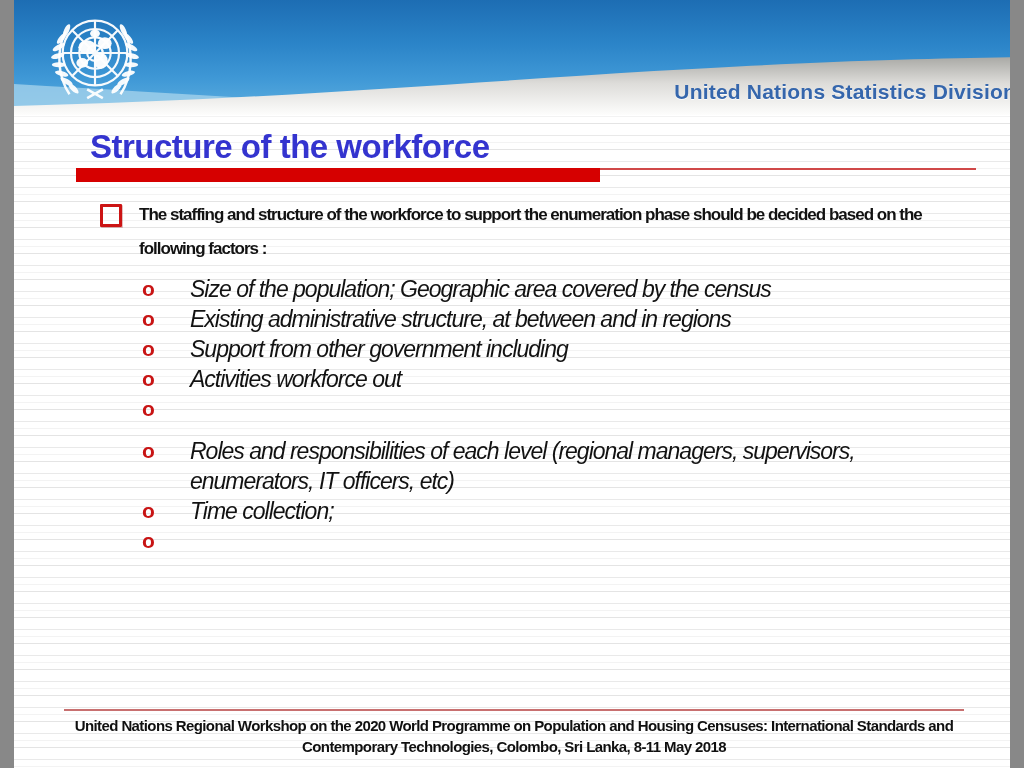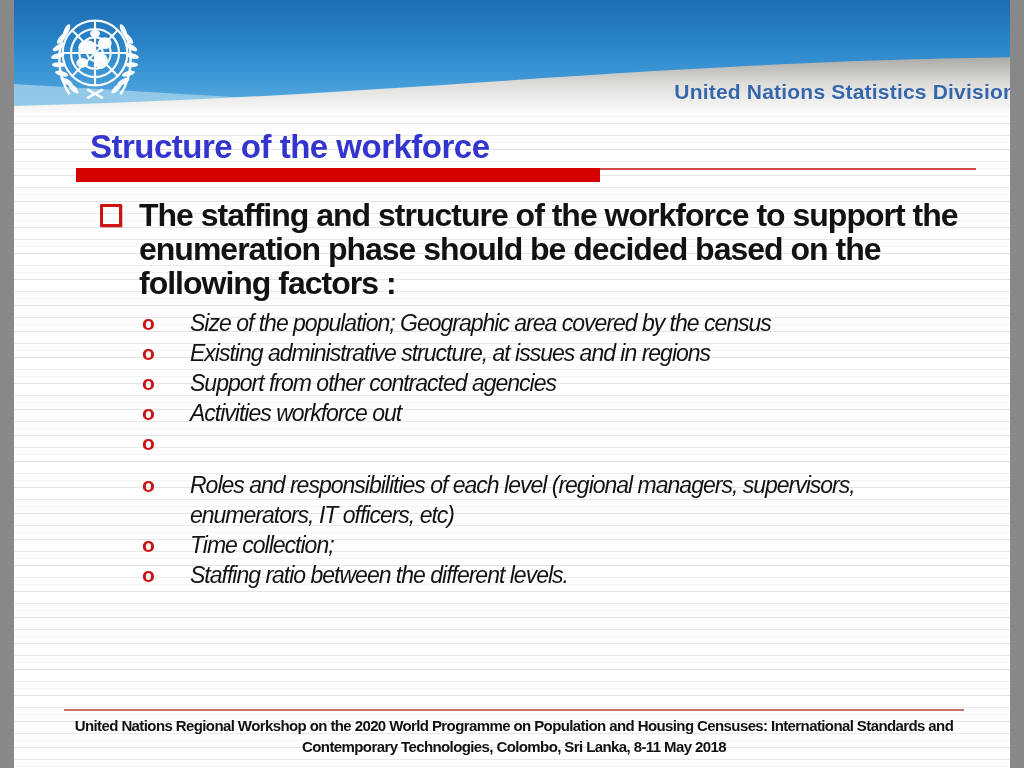"The staffing and structure of" .l1 .t1 { font-size: 32px -> 17px }
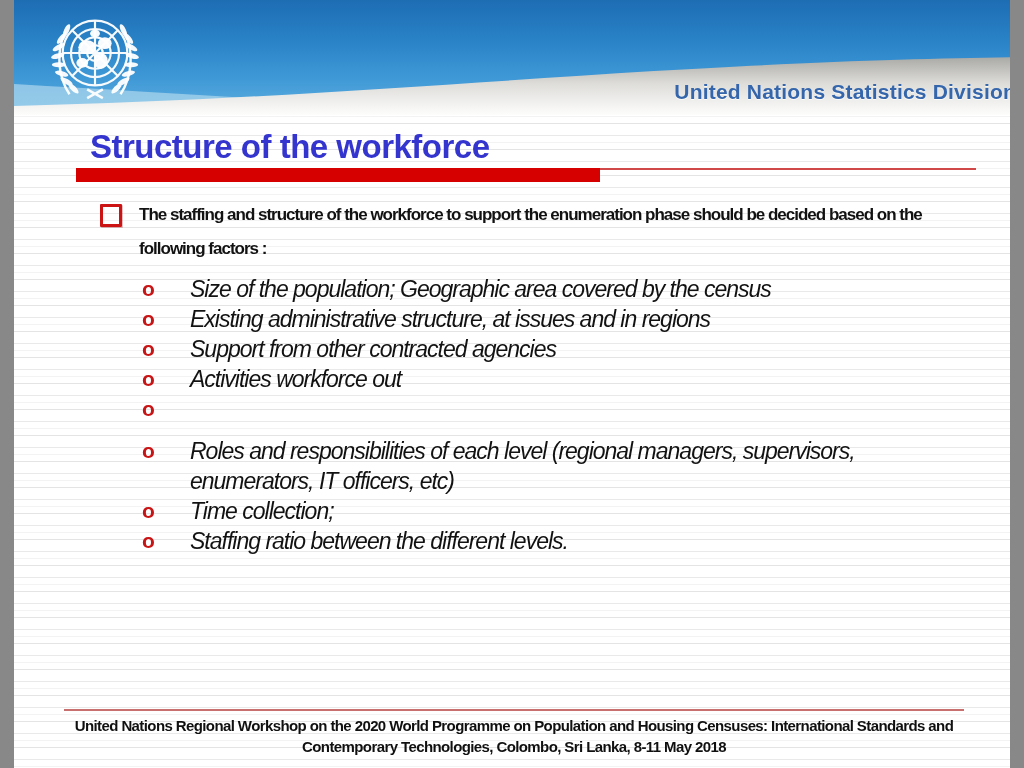"Existing administrative structure, at" div.t2 { text: issues -> between }
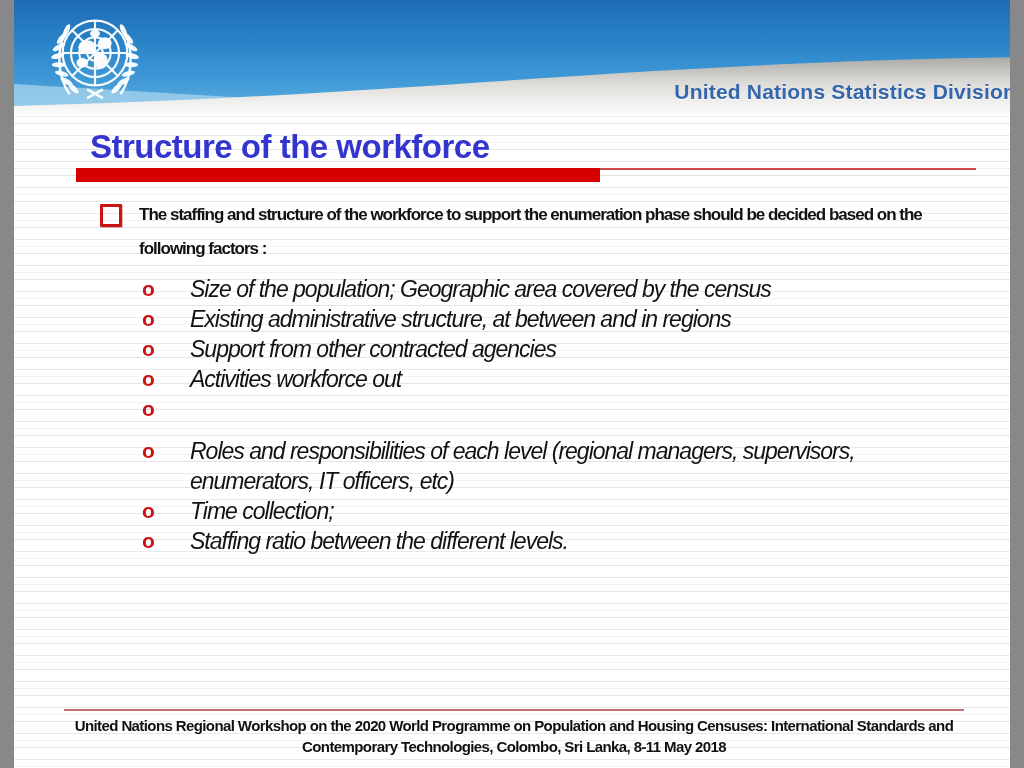"Support from other contracted agencies" div.t2 { text: contracted agencies -> government including }
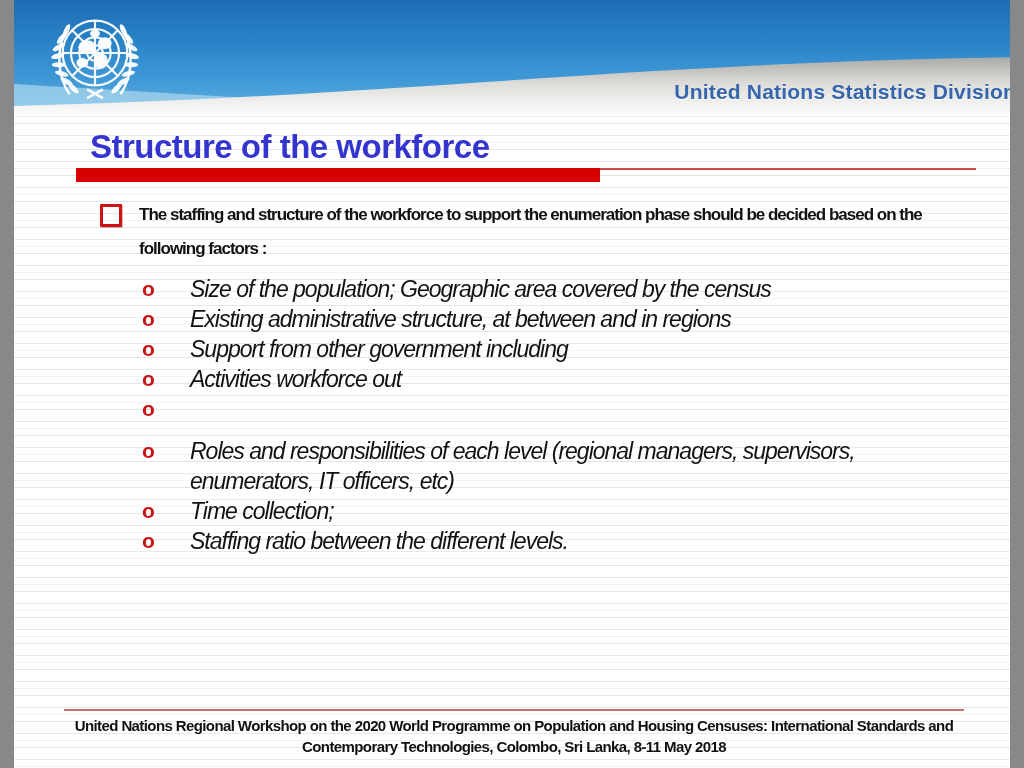"Staffing ratio between the different" div.t2 { html: <div>Staffing ratio between the different levels.</div> -> none }
